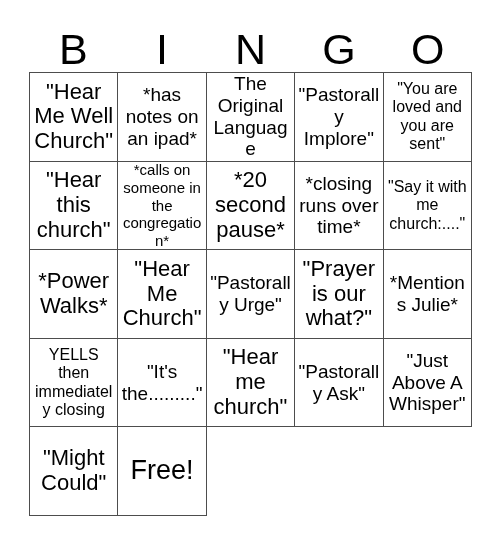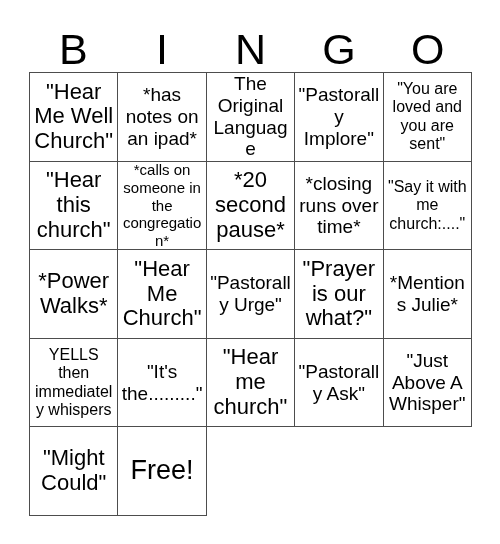"YELLS then immediately whispers" span.cell-text { text: whispers -> closing }
